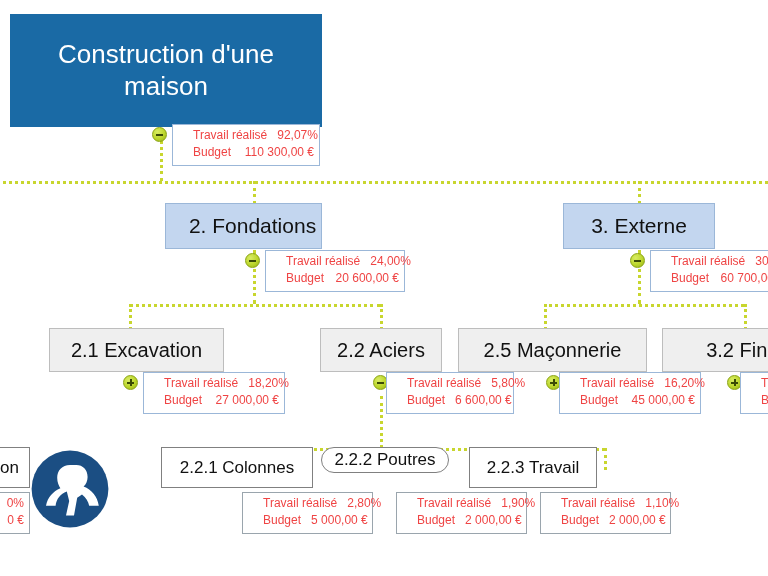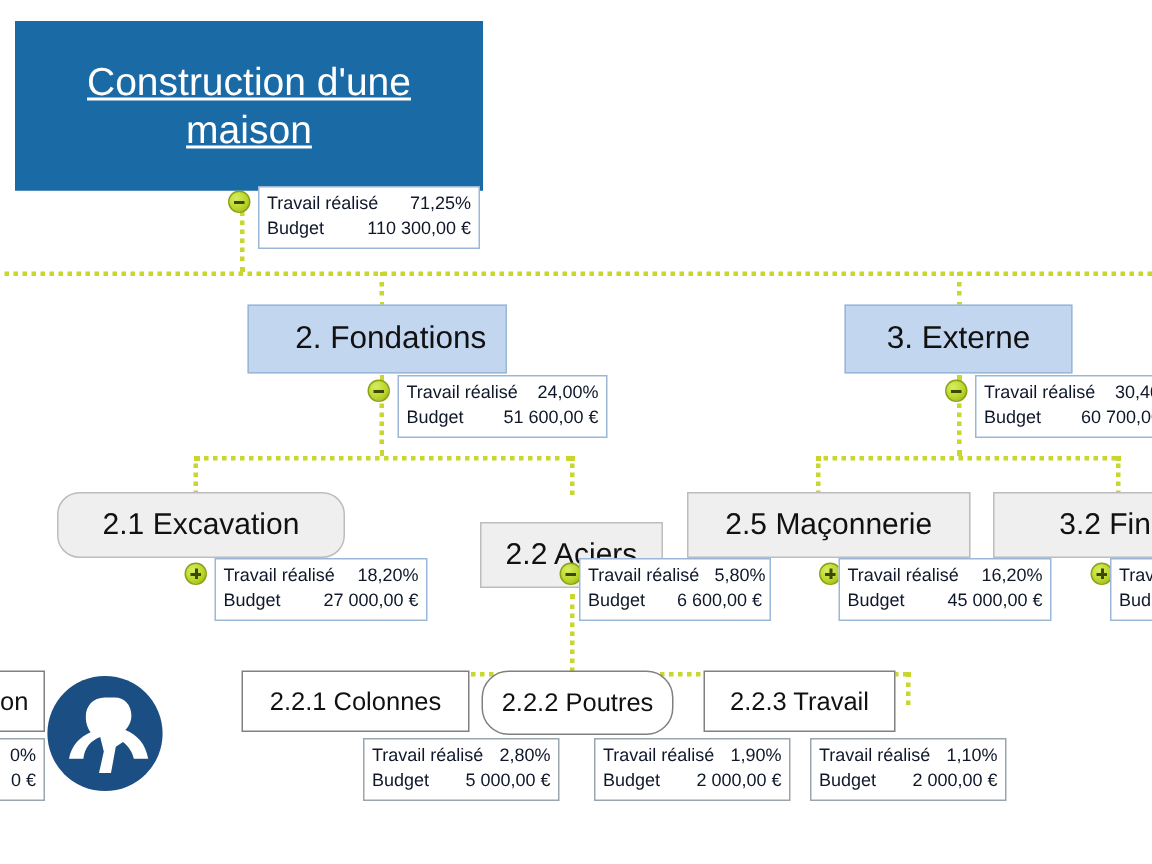"Construction d'une maison" div.node-root { text-decoration: underline -> none }
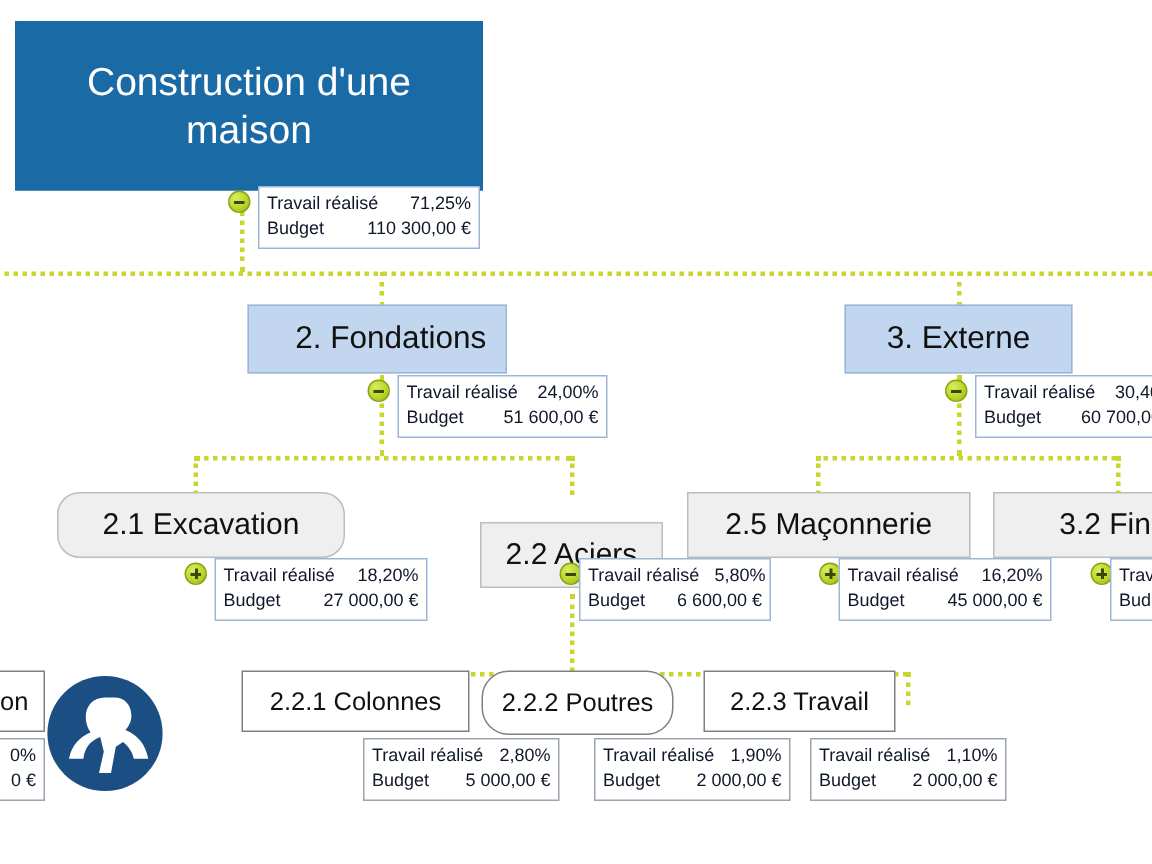"Travail réalisé" .info { color: #0f172a -> #ef4444; padding: 2px 5px 3px 5px -> 2px 5px 3px 20px }
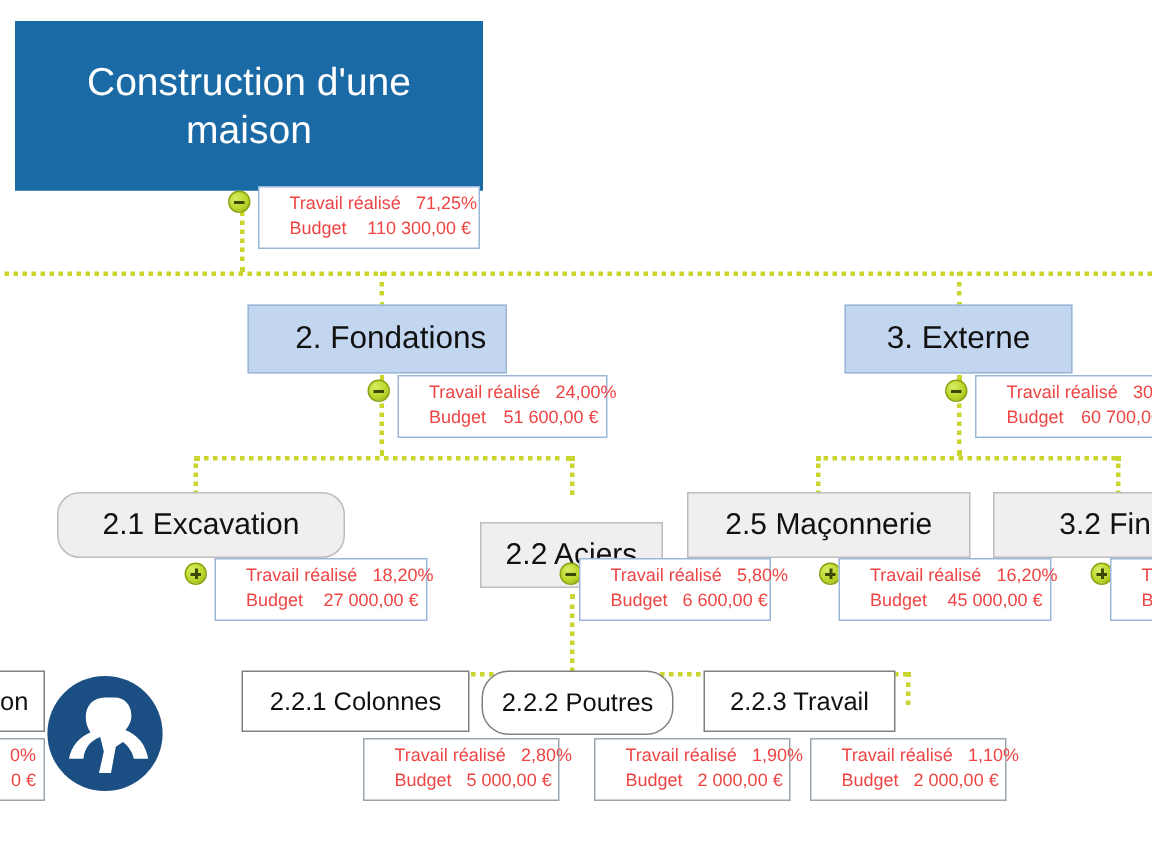"71,25%" span.info-value { text: 71,25% -> 92,07% }
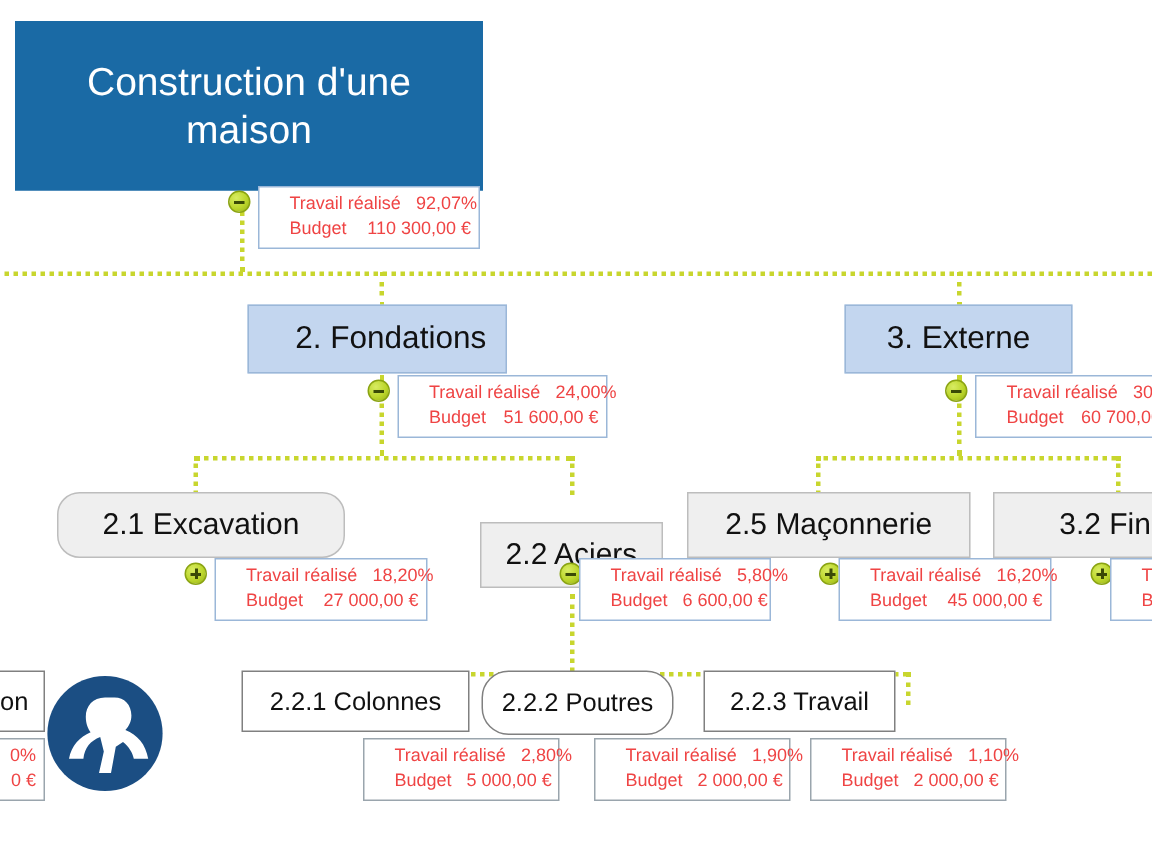"2. Fondations" div.node-l2 { width: 173px -> 157px }
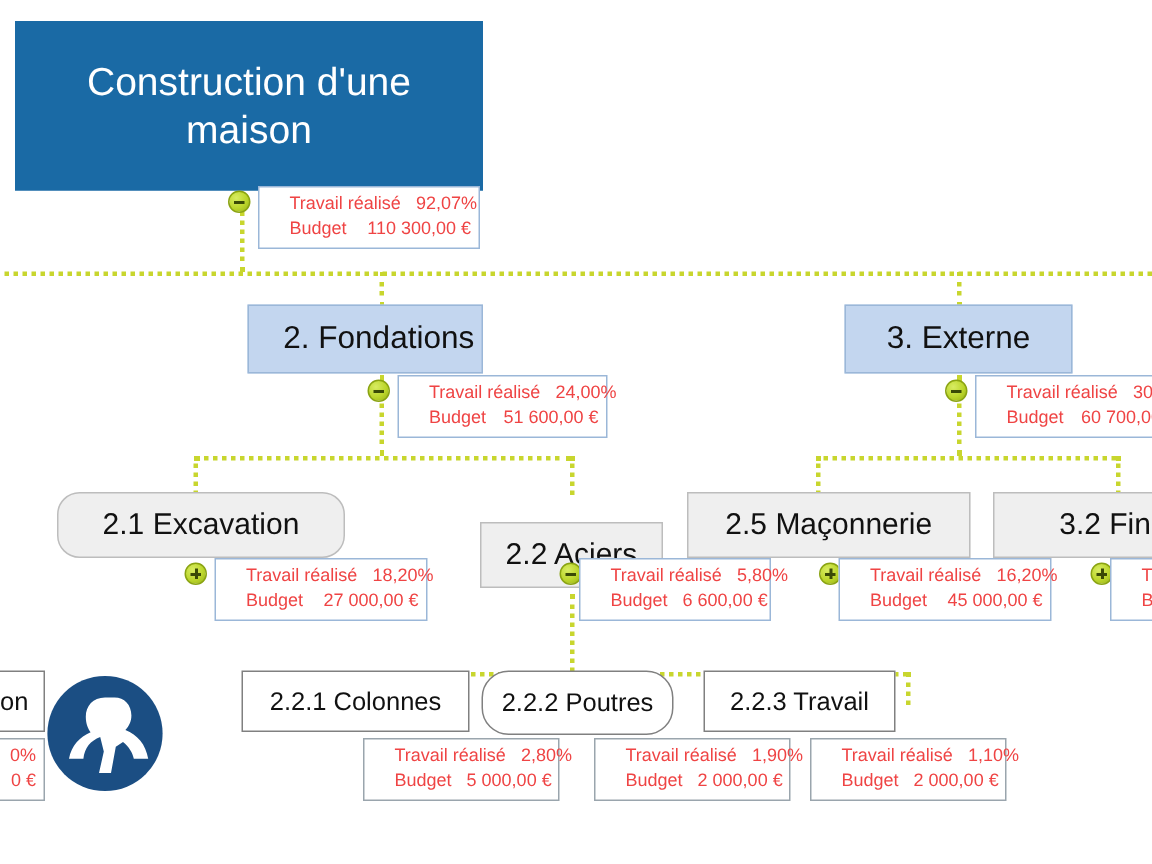"51 600,00 €" span.info-value { text: 51 600,00 -> 20 600,00 }
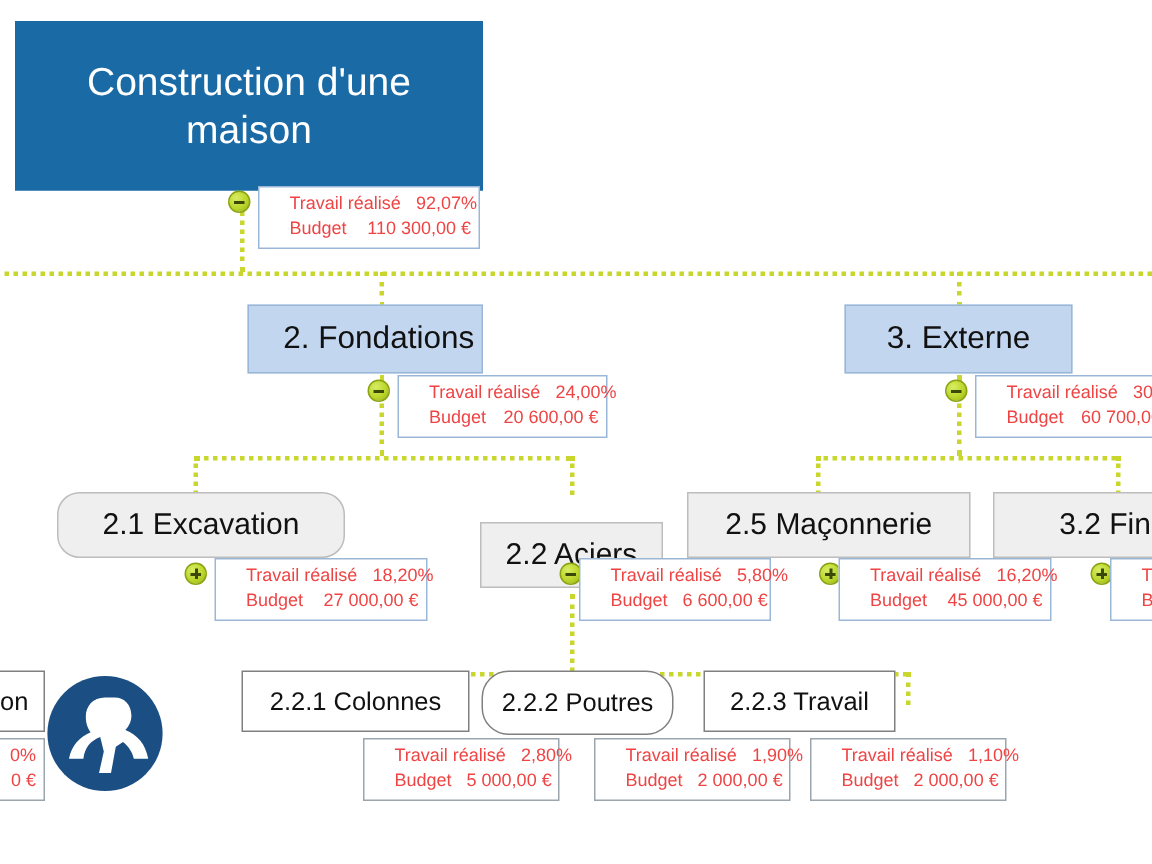"2.1 Excavation" div.node-l3 { border-radius: 15px -> none; left: 38px -> 49px; width: 192px -> 175px }
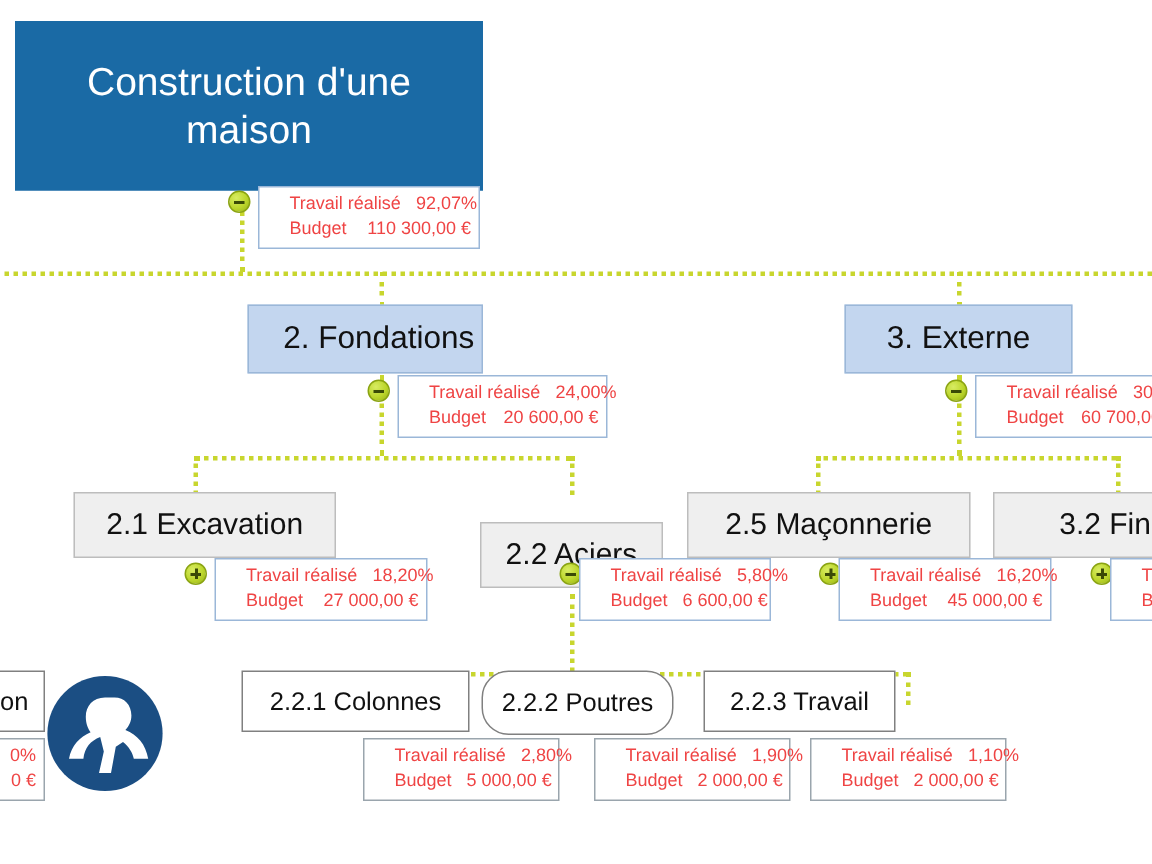"2.2 Aciers" div.node-l3 { margin-top: 20px -> none }
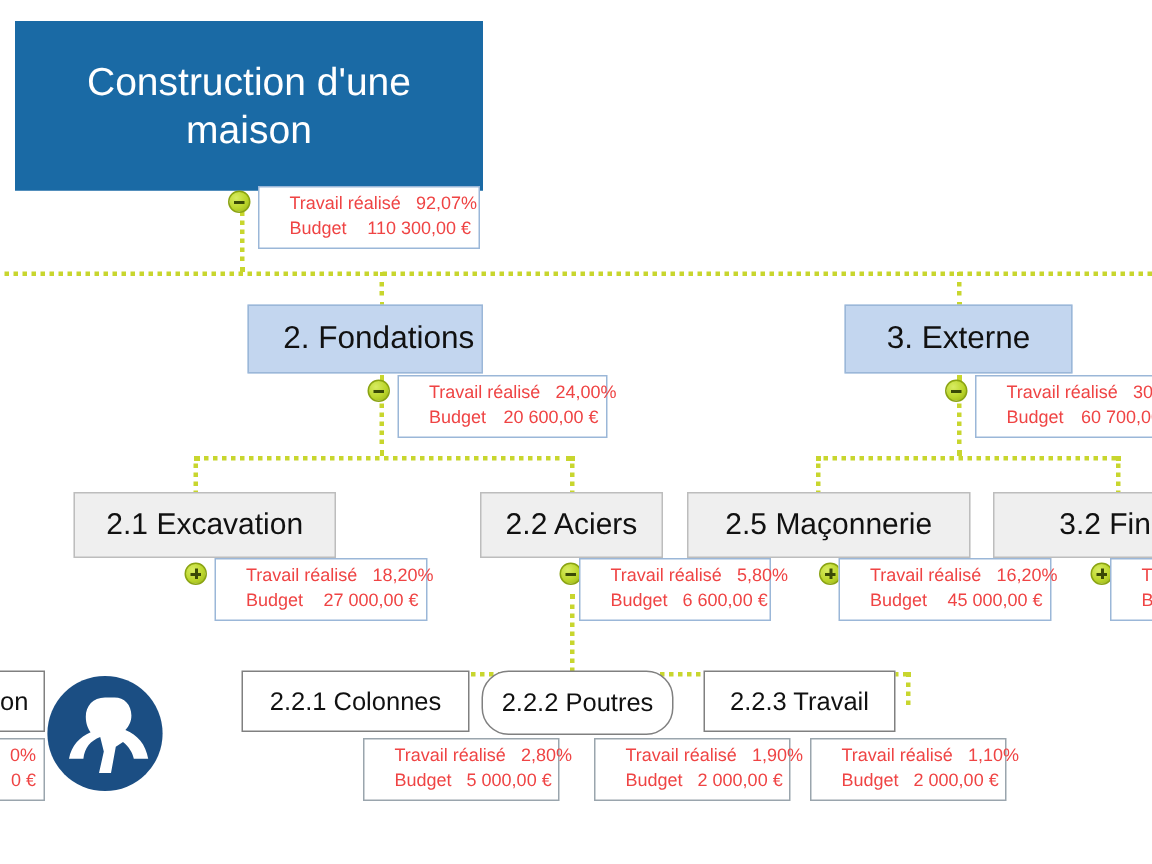"2.2.2 Poutres" div.node-l4 { height: 43px -> 26px }
